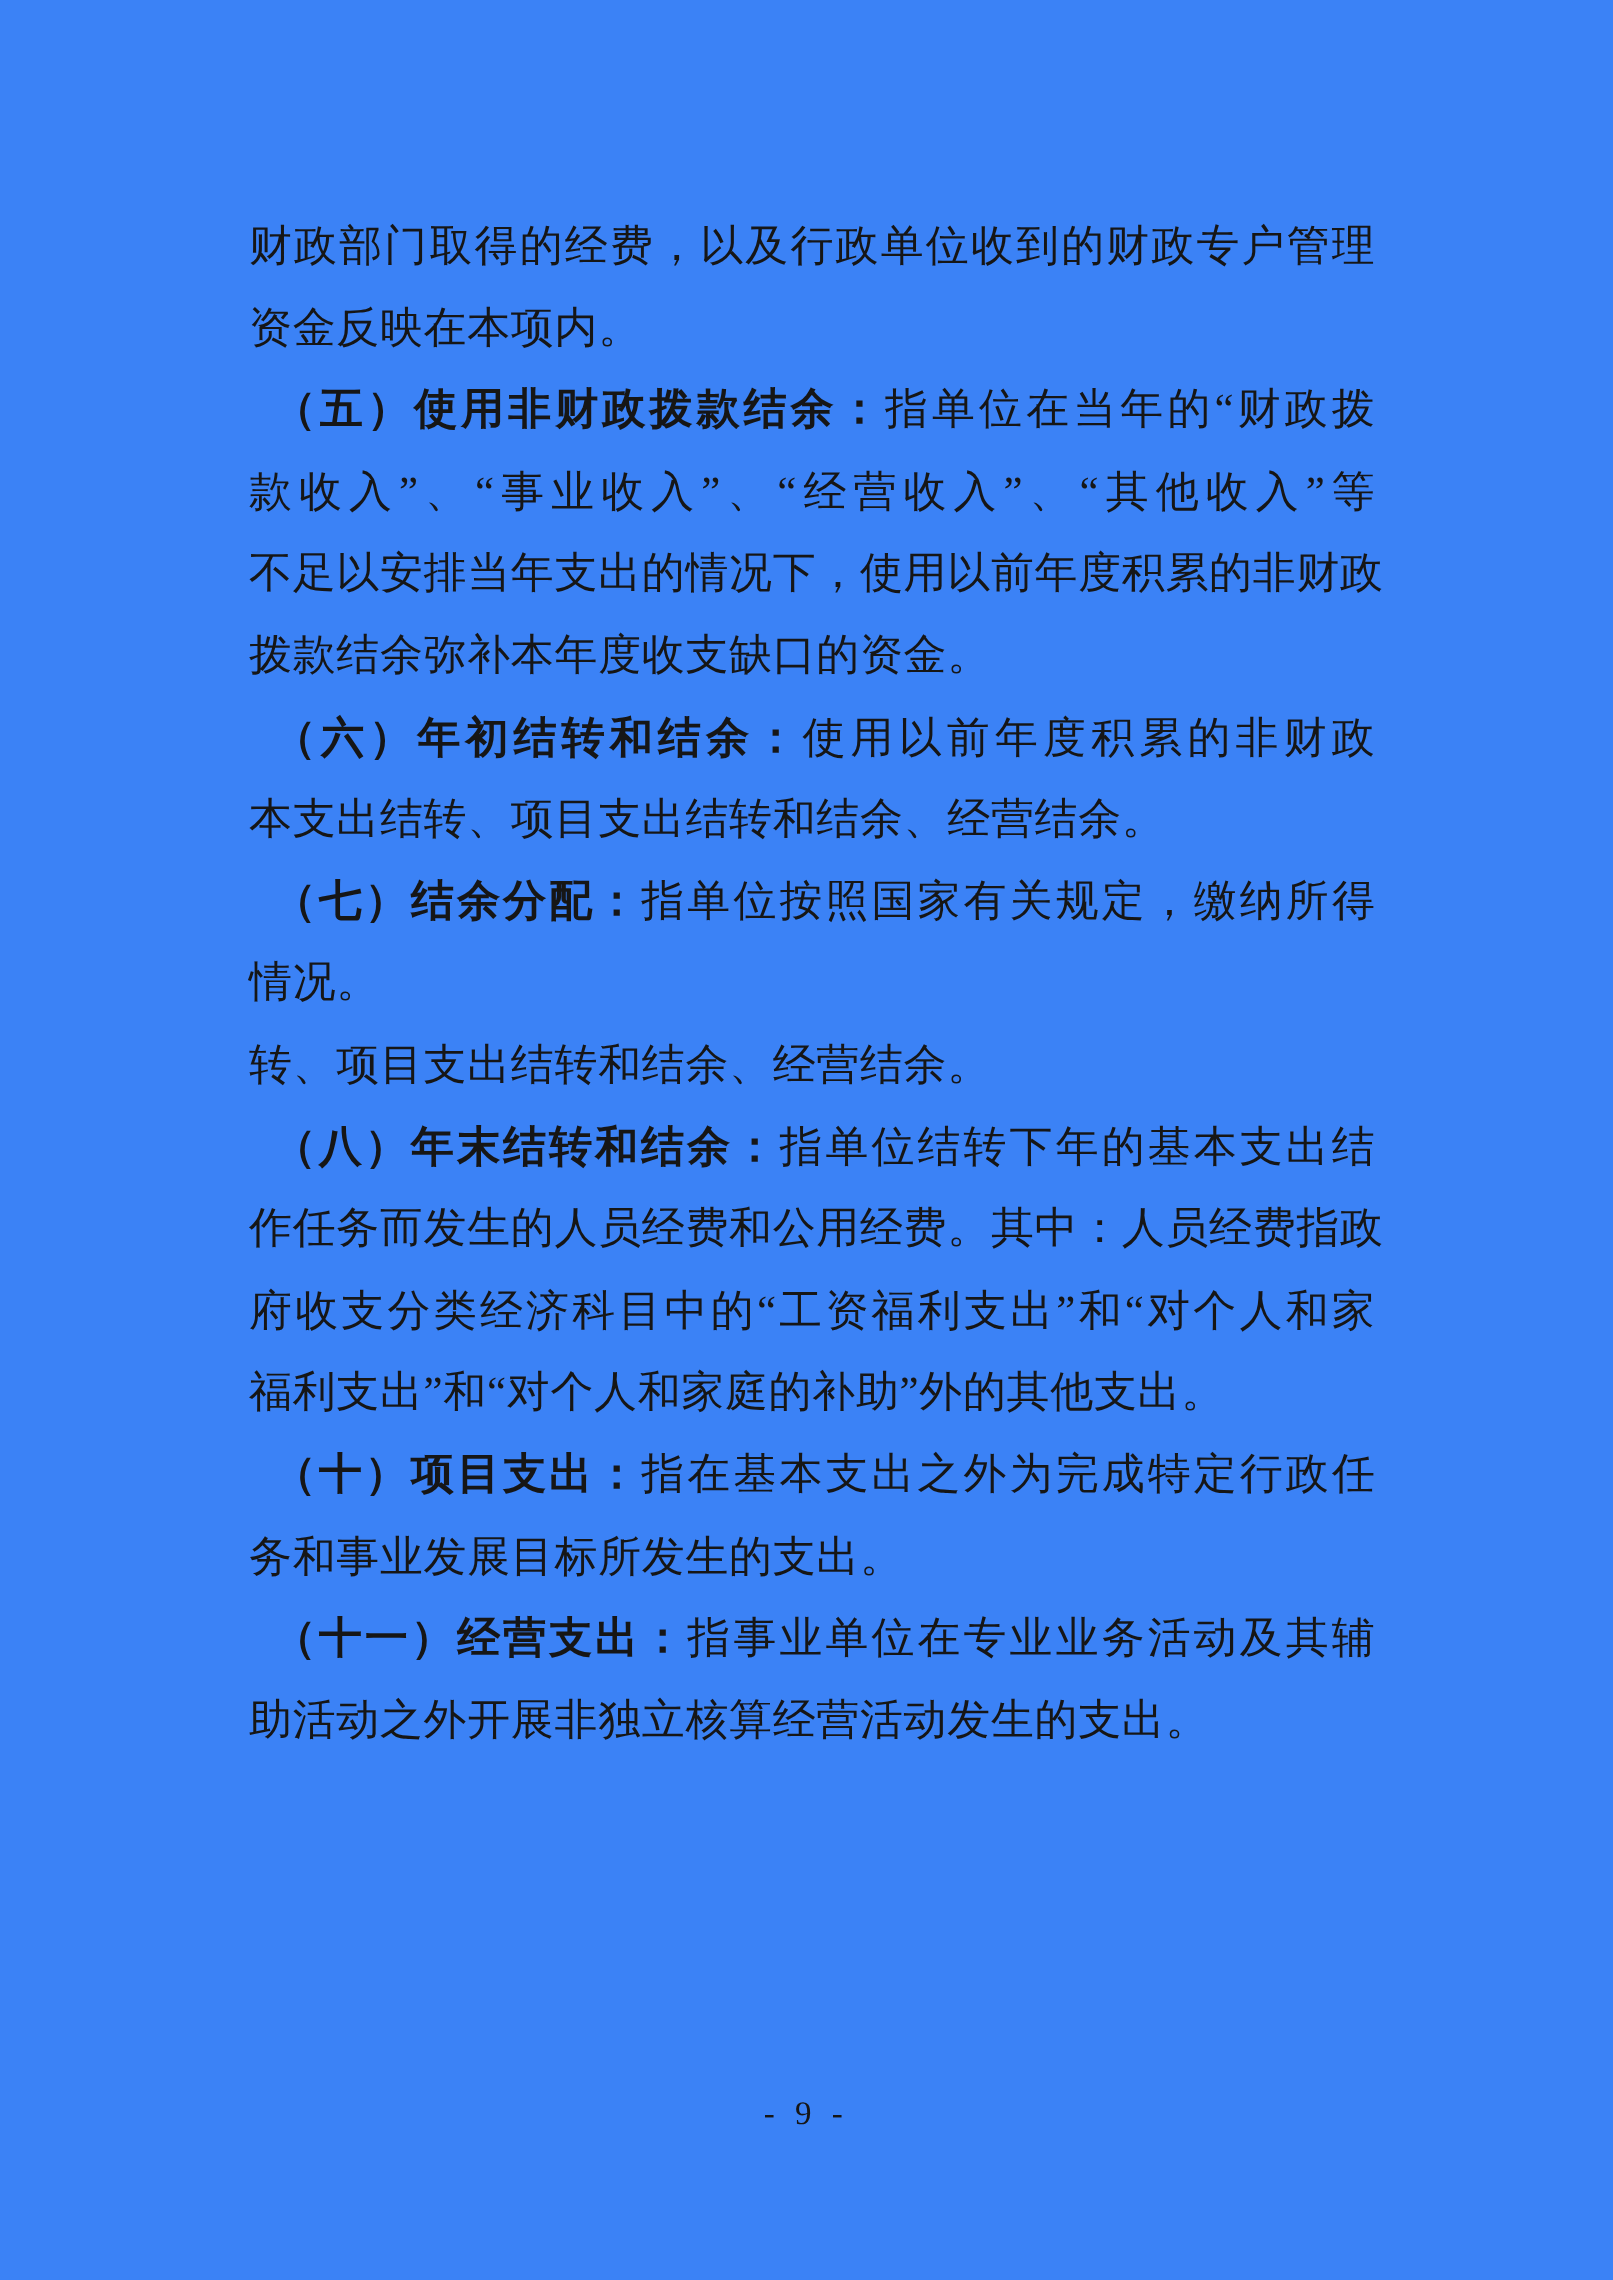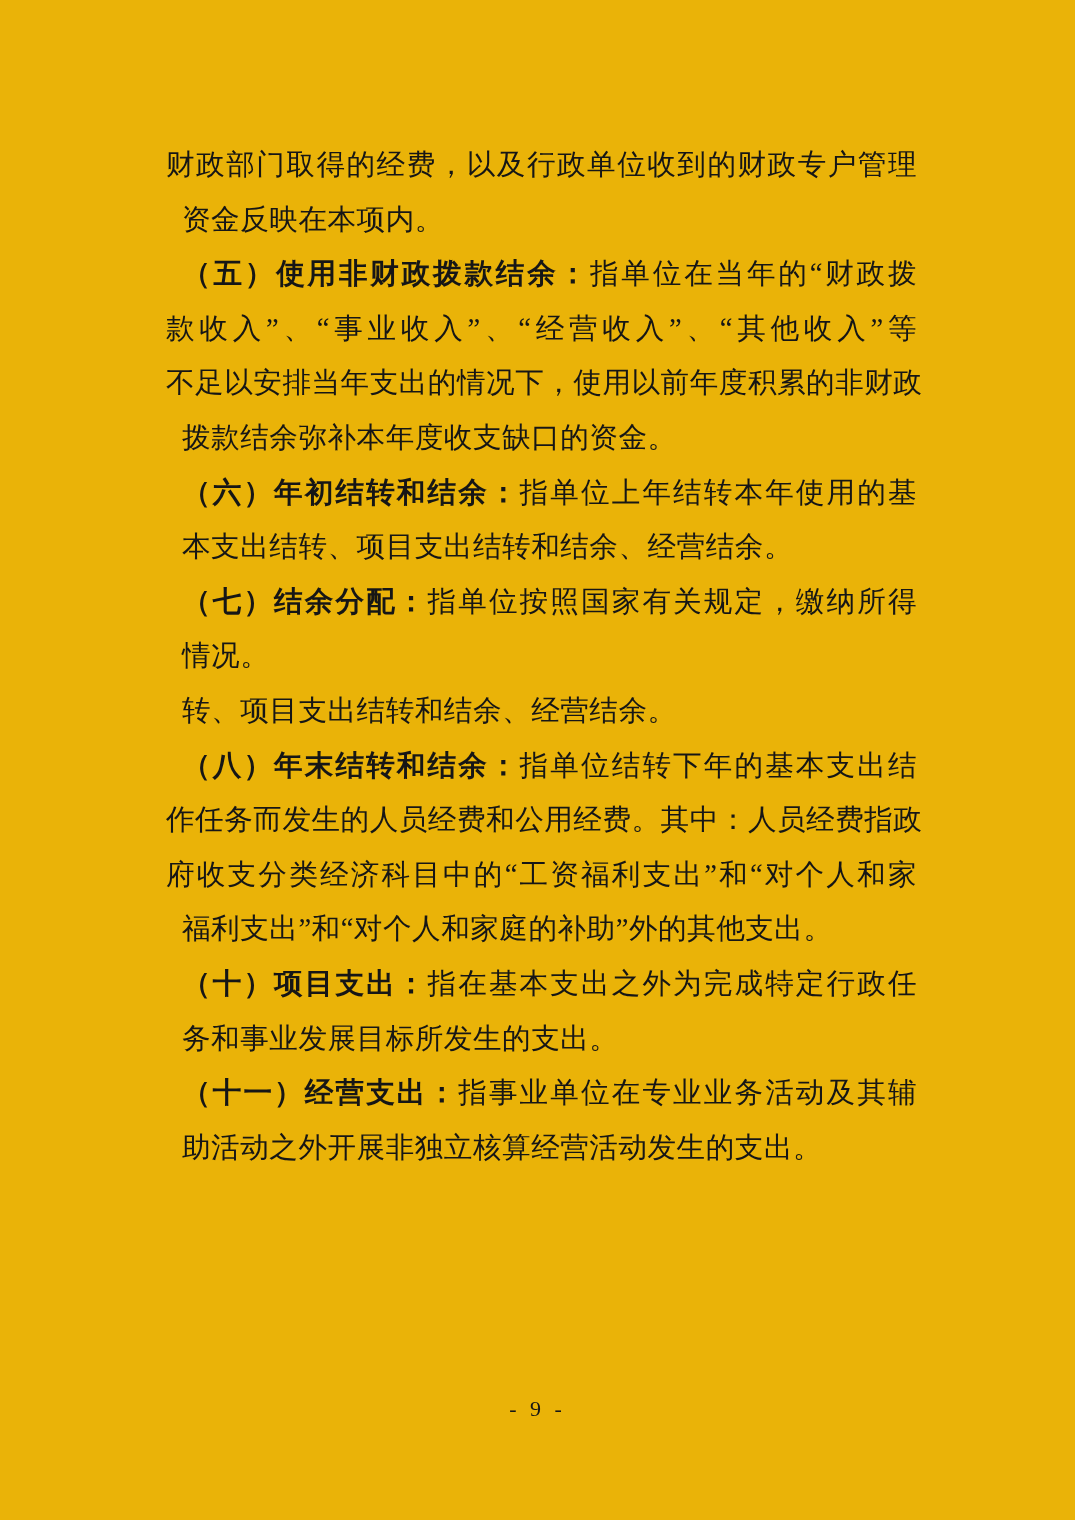"财政部门取得的经费，以及行政单位收到的财政专户管理" .page { background: #eab308 -> #3b82f6 }
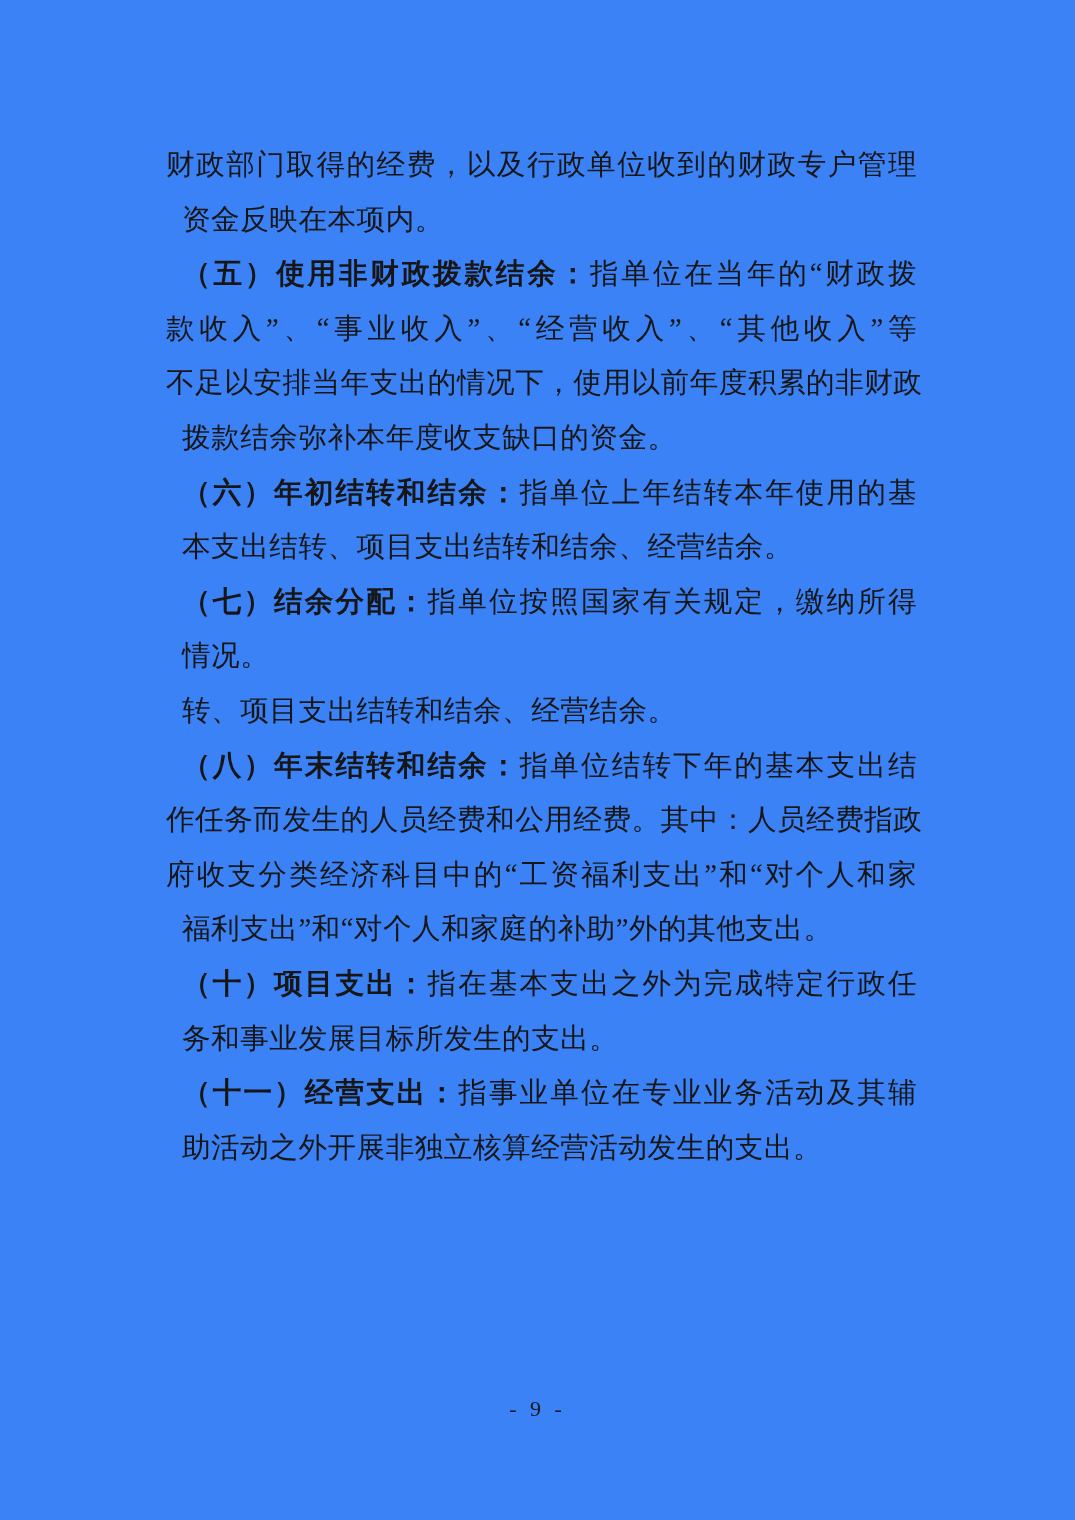"资金反映在本项内。" .line.end { margin-left: 16px -> none }
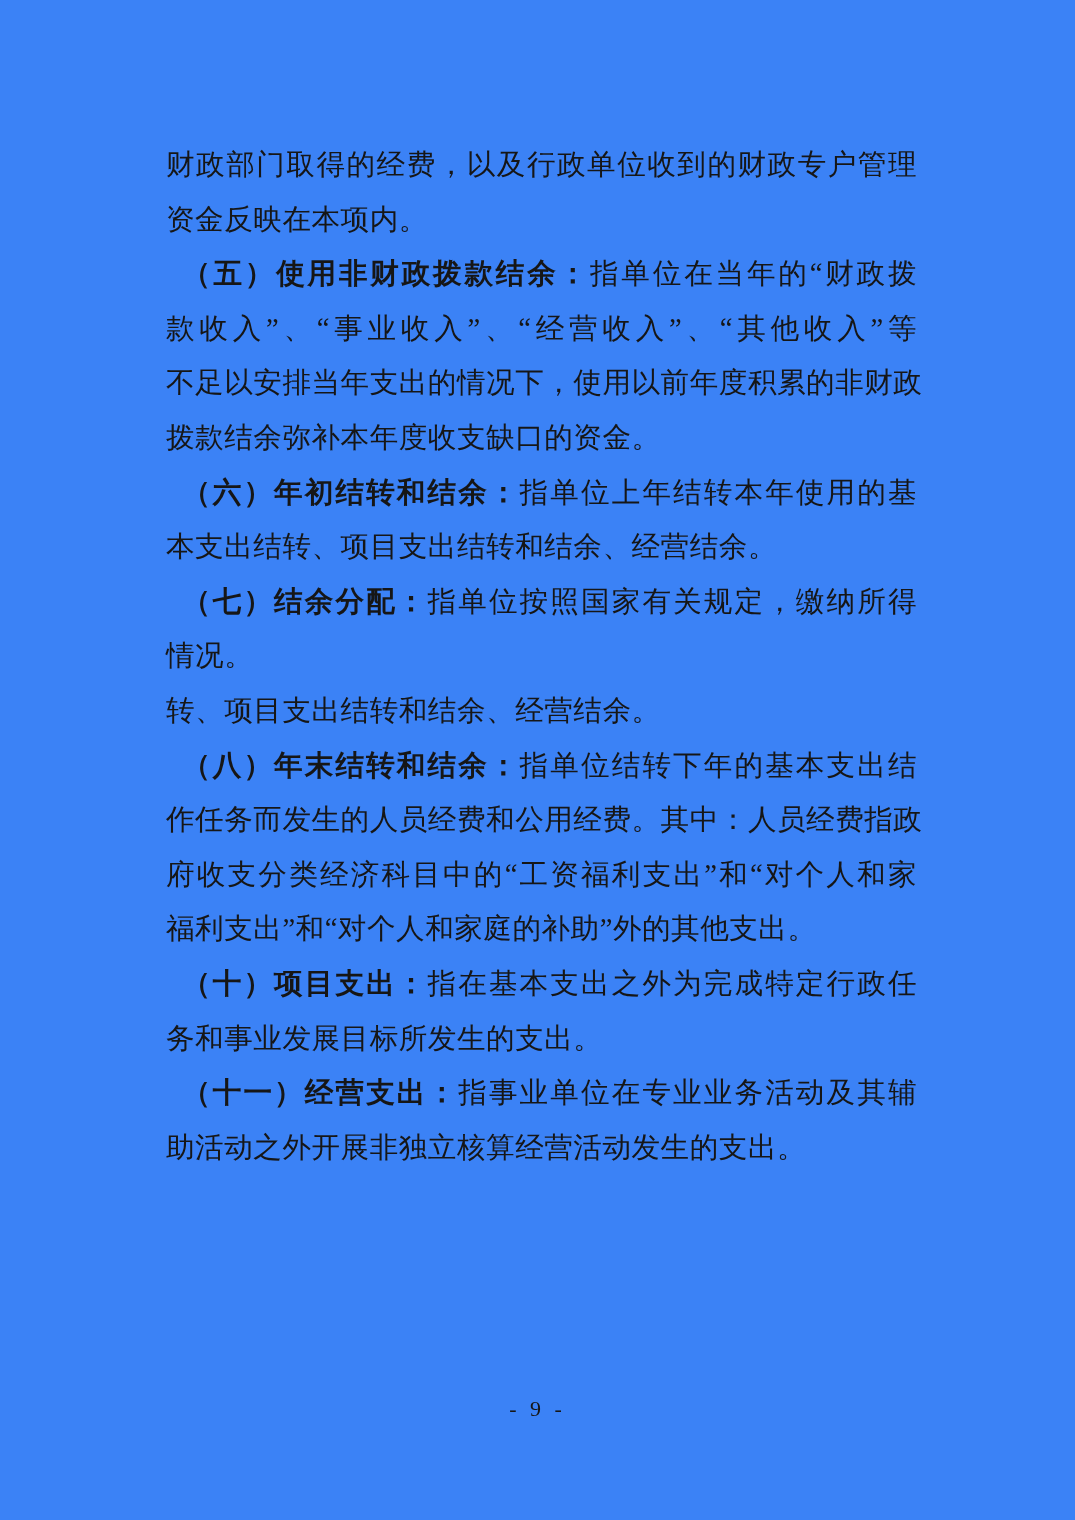"指单位上年结转本年使用的基" span { text: 指单位上年结转本年使用的基 -> 使用以前年度积累的非财政 }
